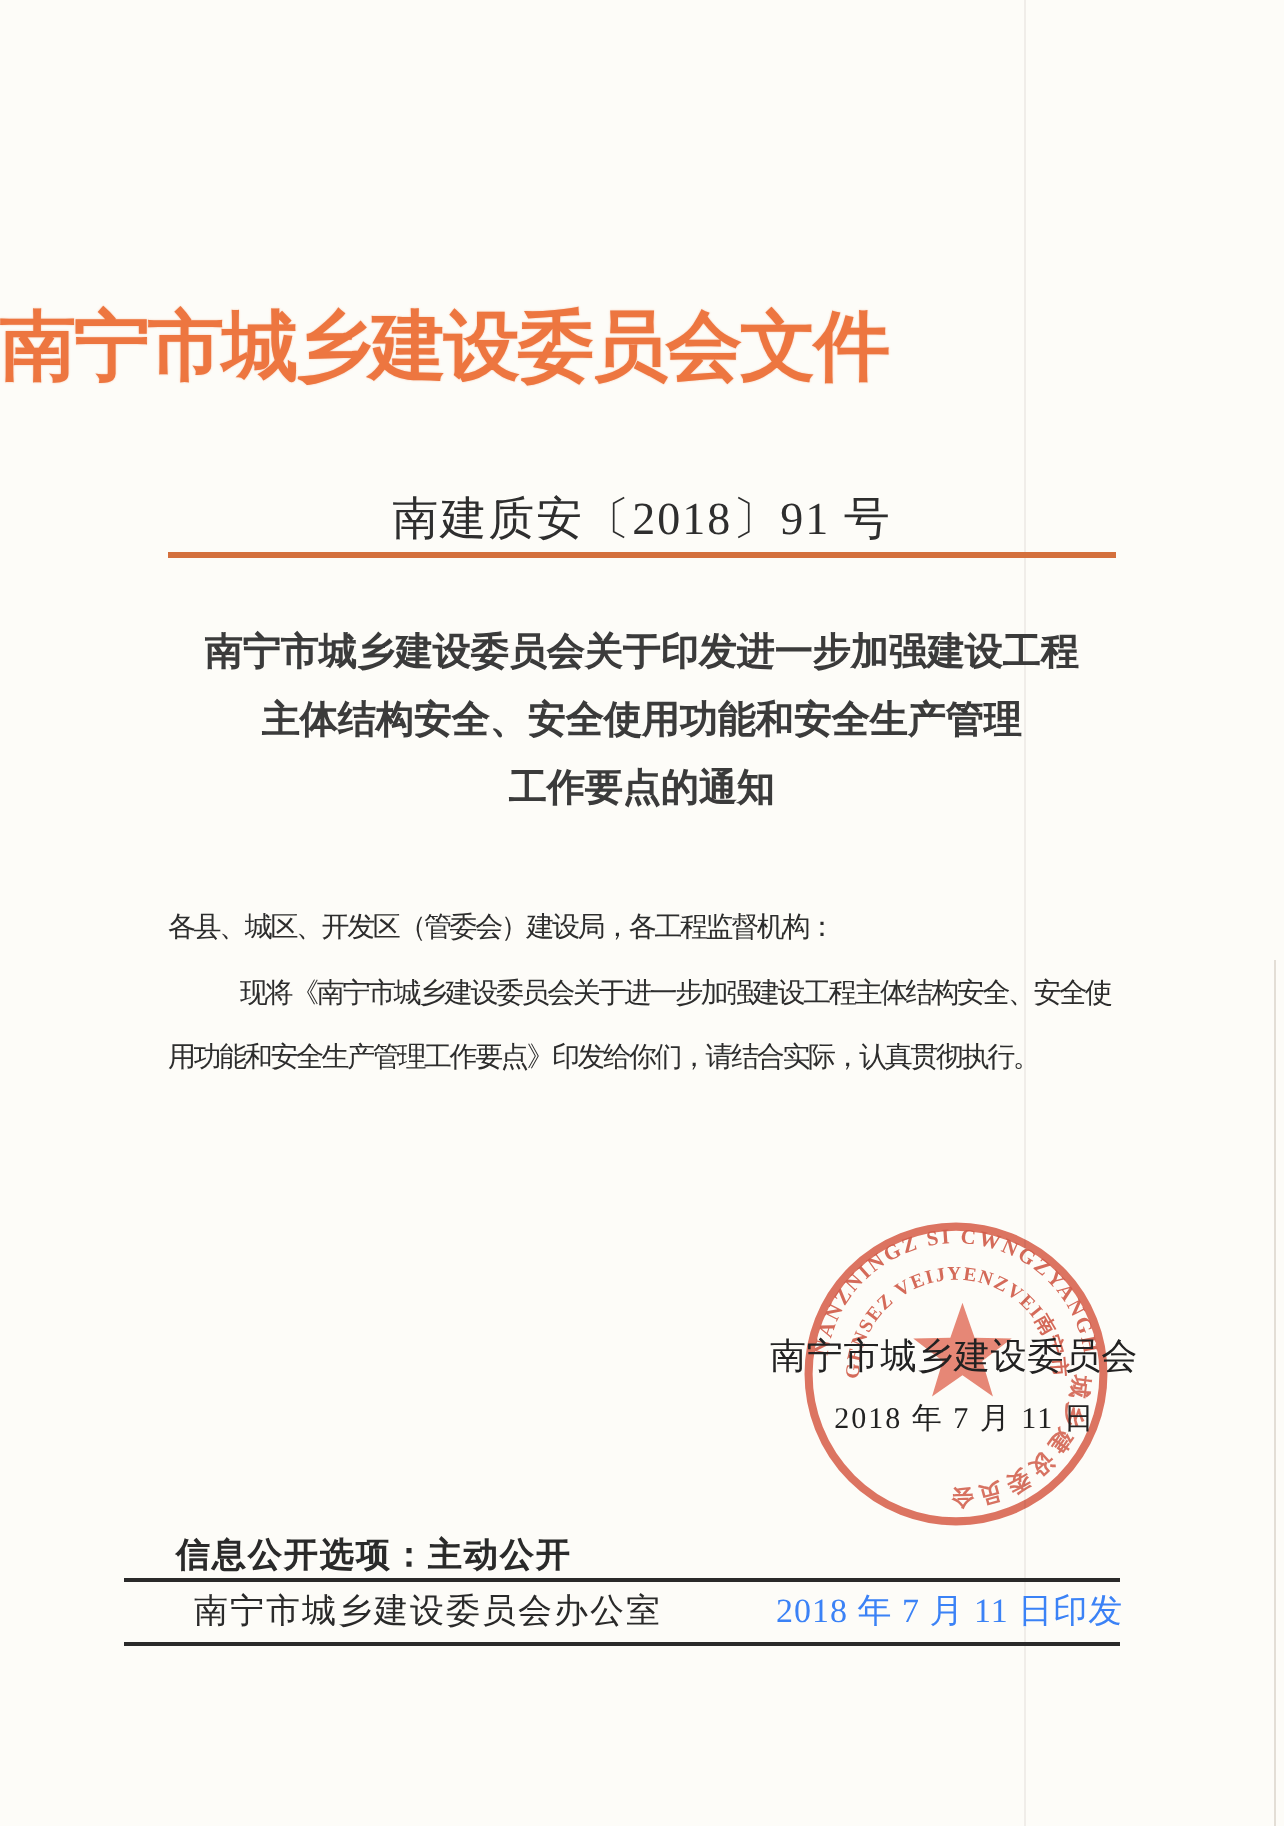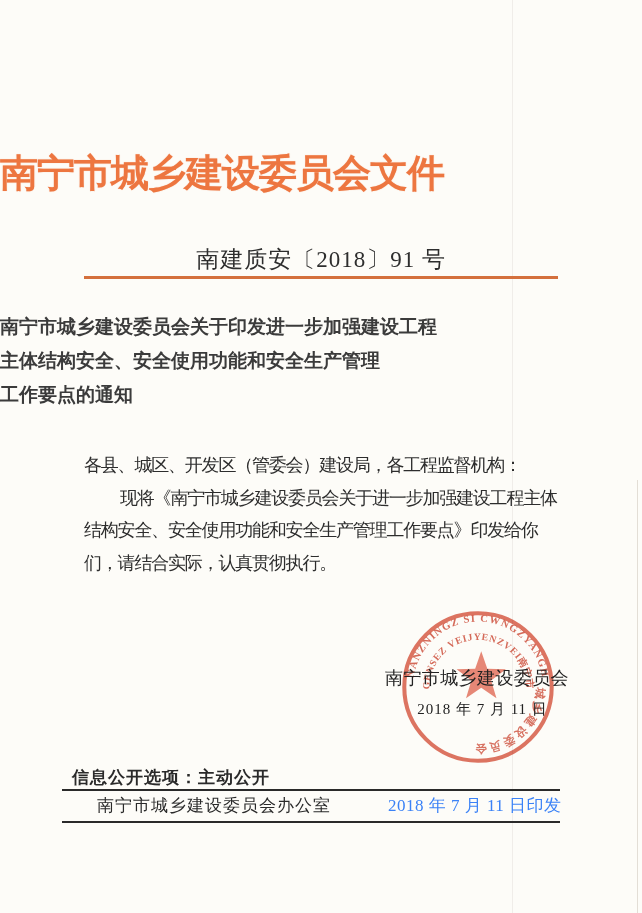"南宁市城乡建设委员会关于印发进一步加强建设工程" .subject { text-align: left -> center }
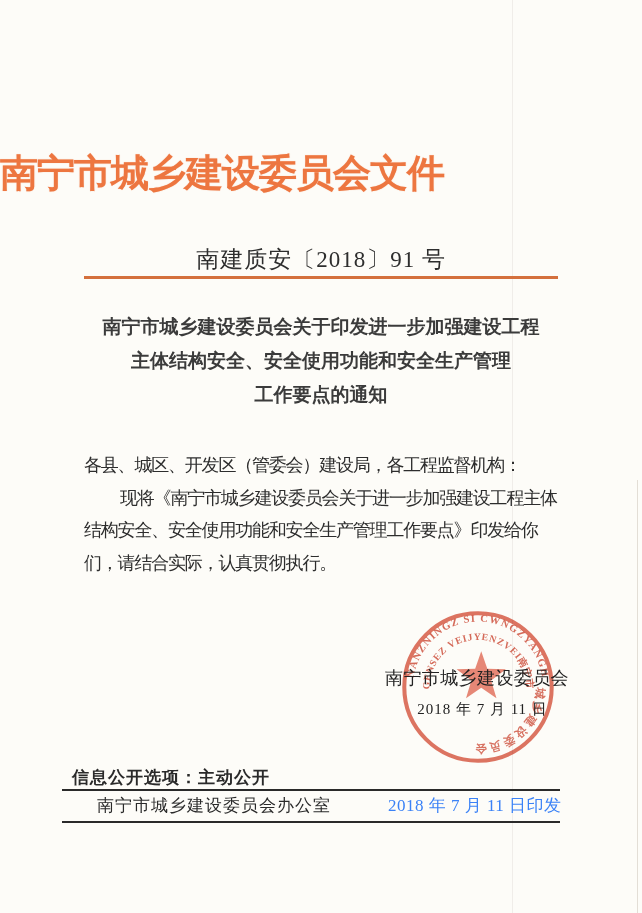"各县、城区、开发区（管委会）建设局，各工程监督机构：" .body-block { font-size: 18px -> 14px }
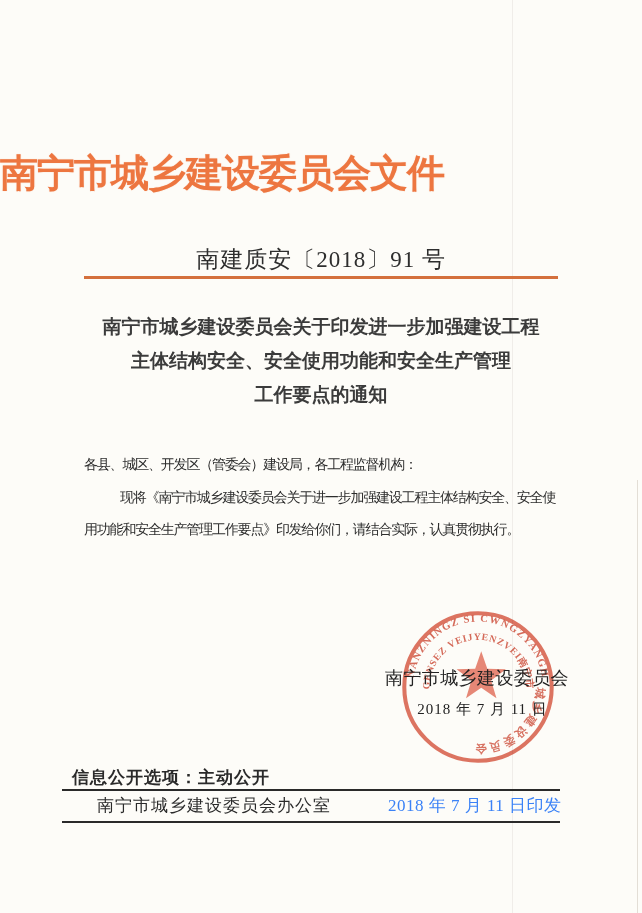"信息公开选项：主动公开" .disclosure { left: 72px -> 88px }
